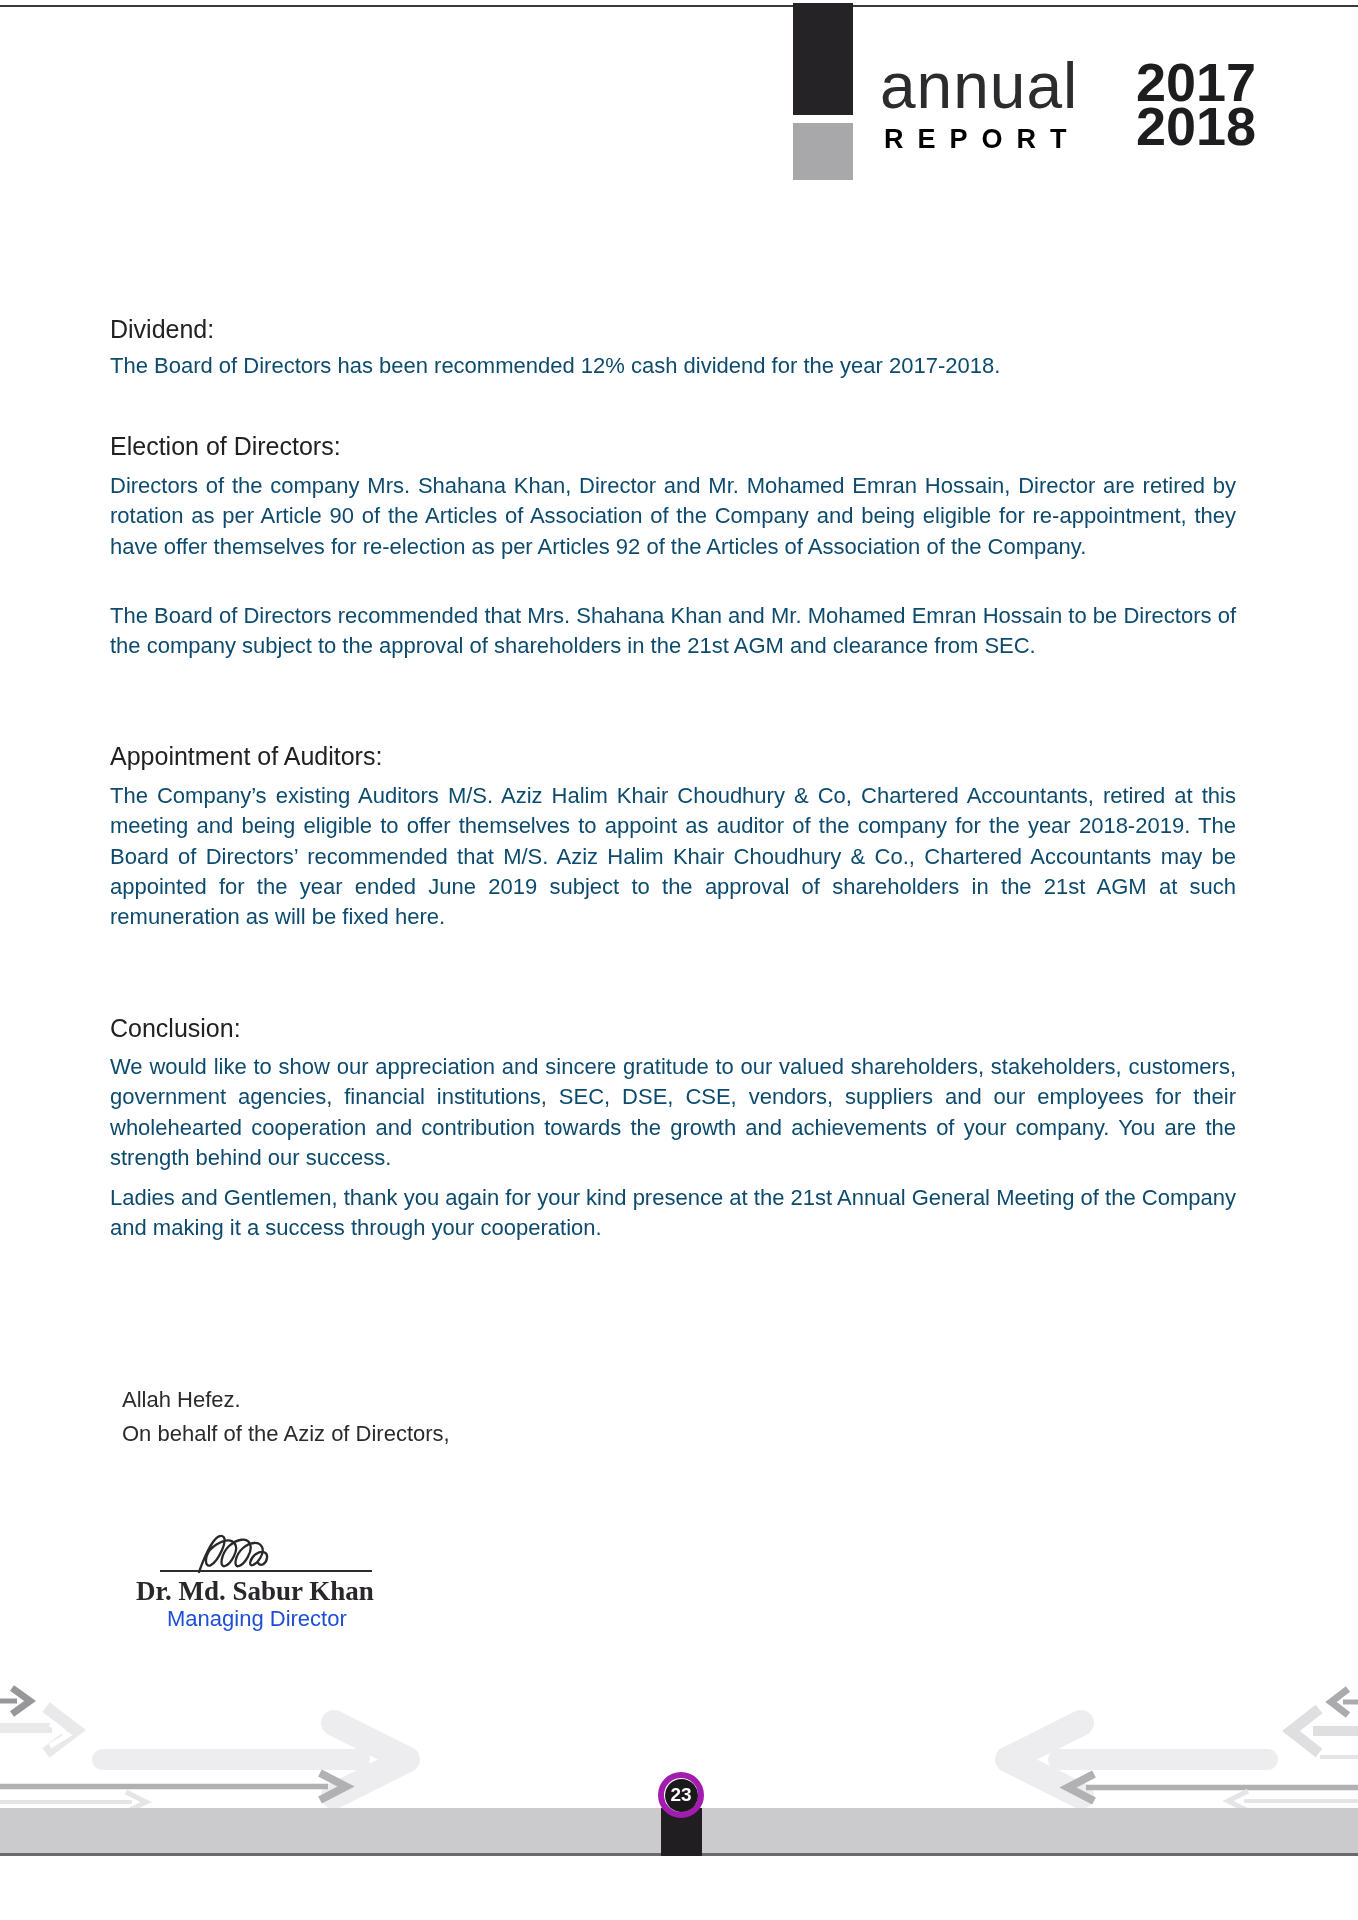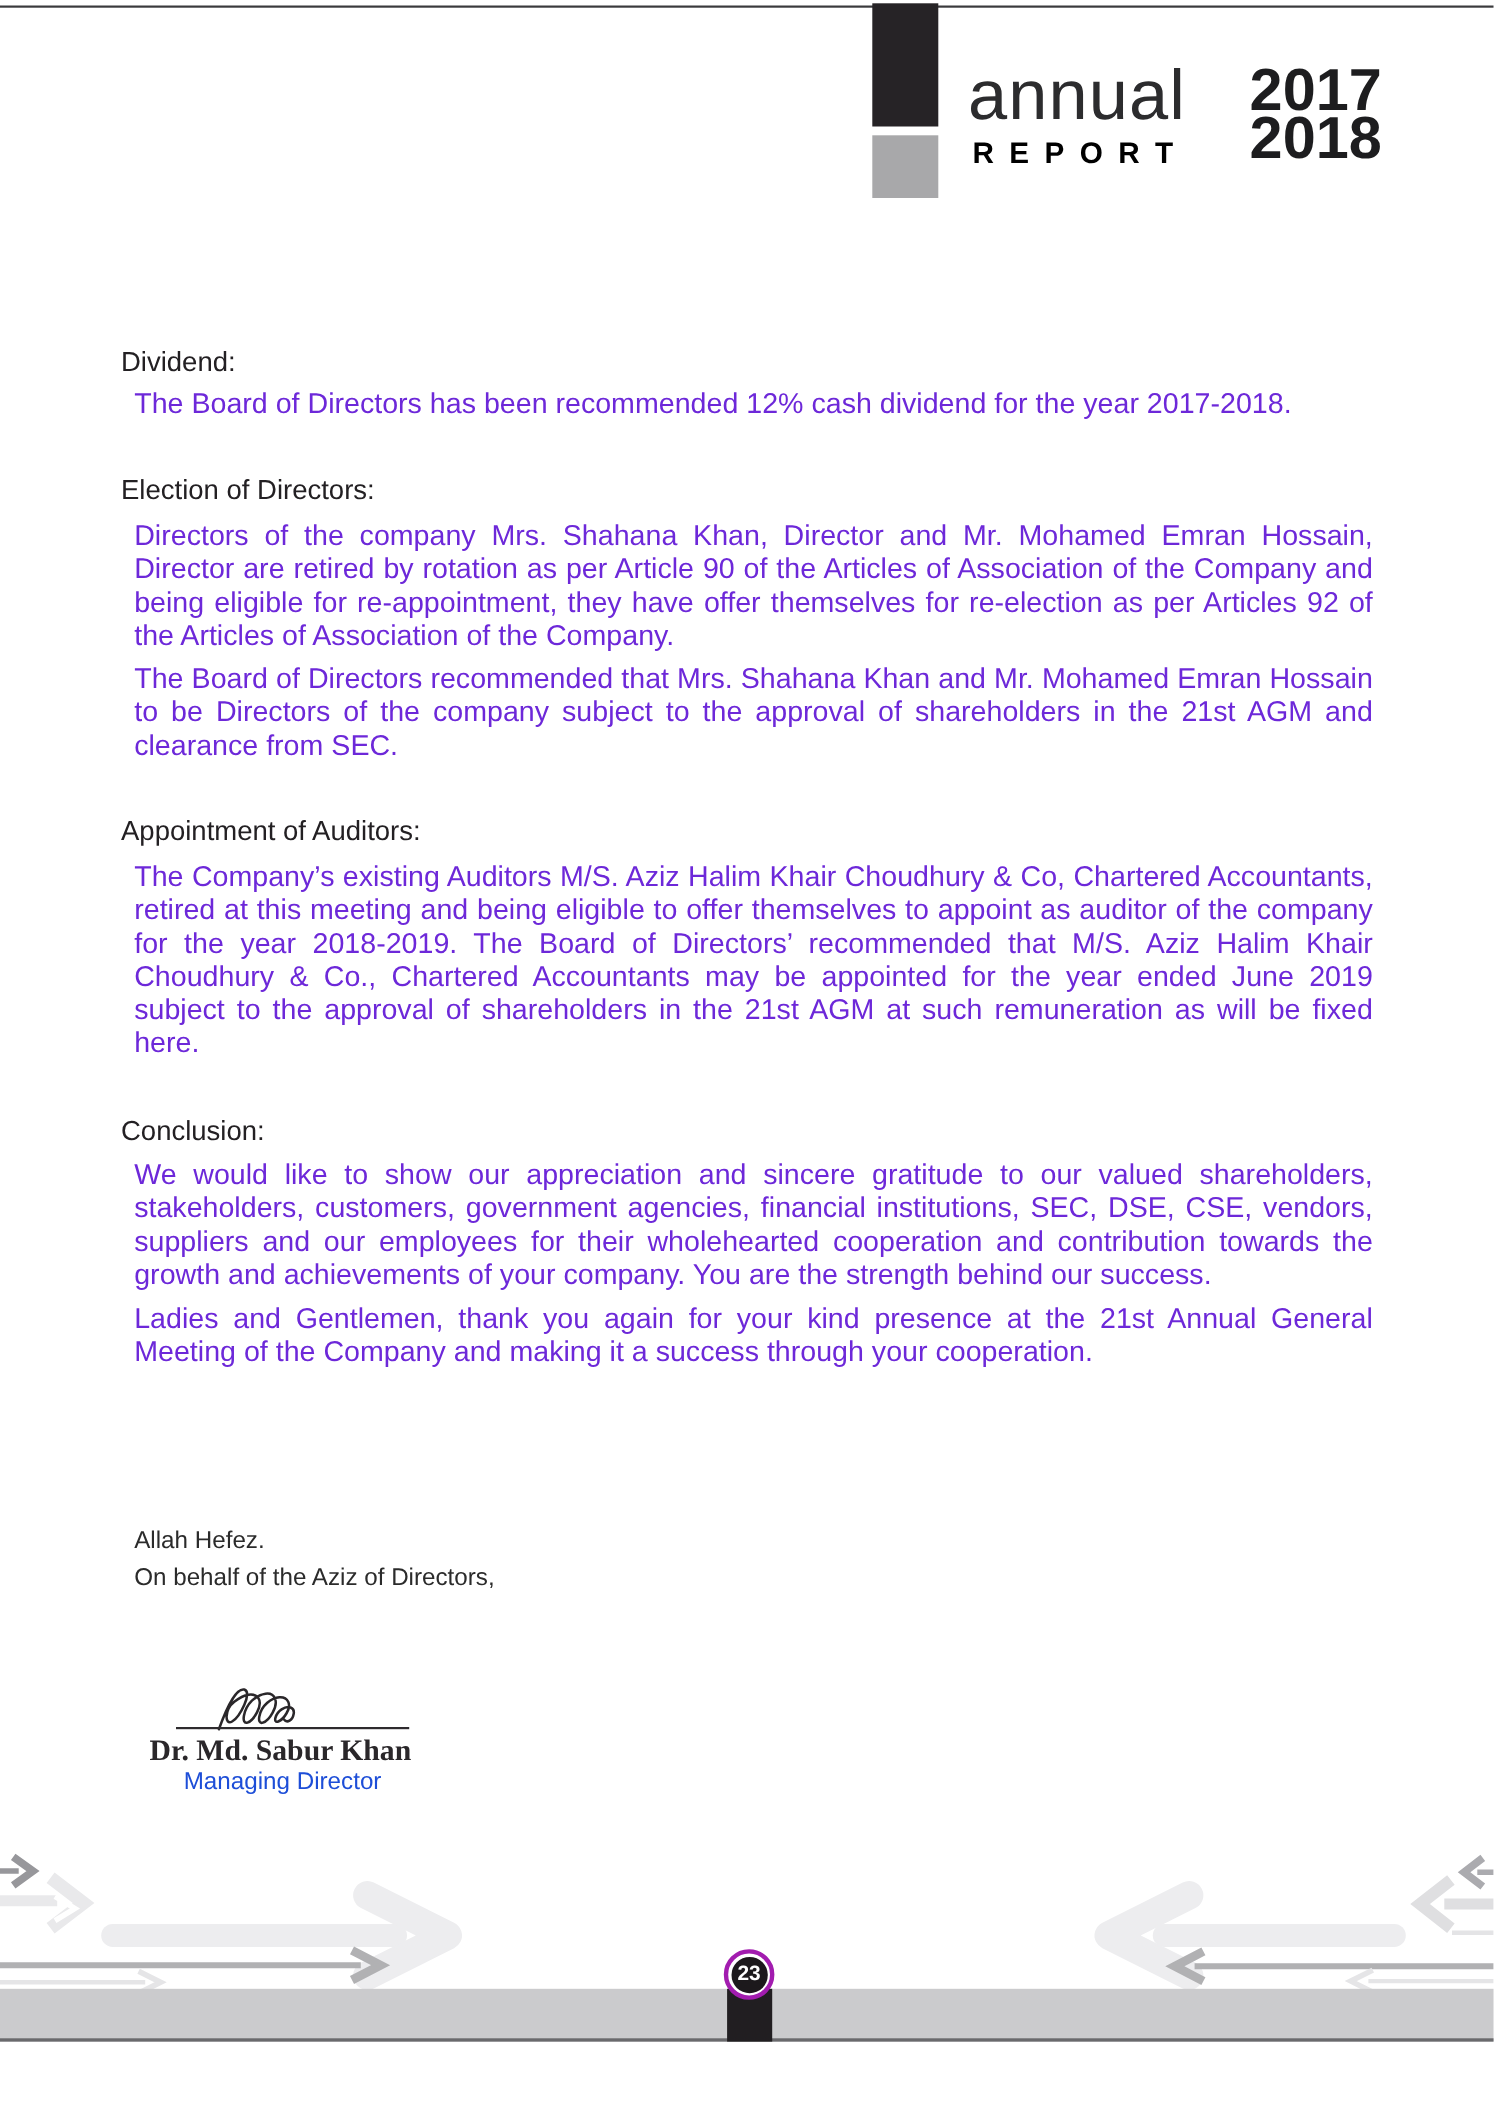"The Board of Directors has" .p { color: #6d28d9 -> #0c4a6e; font-size: 26px -> 22px; margin-left: 12px -> none }
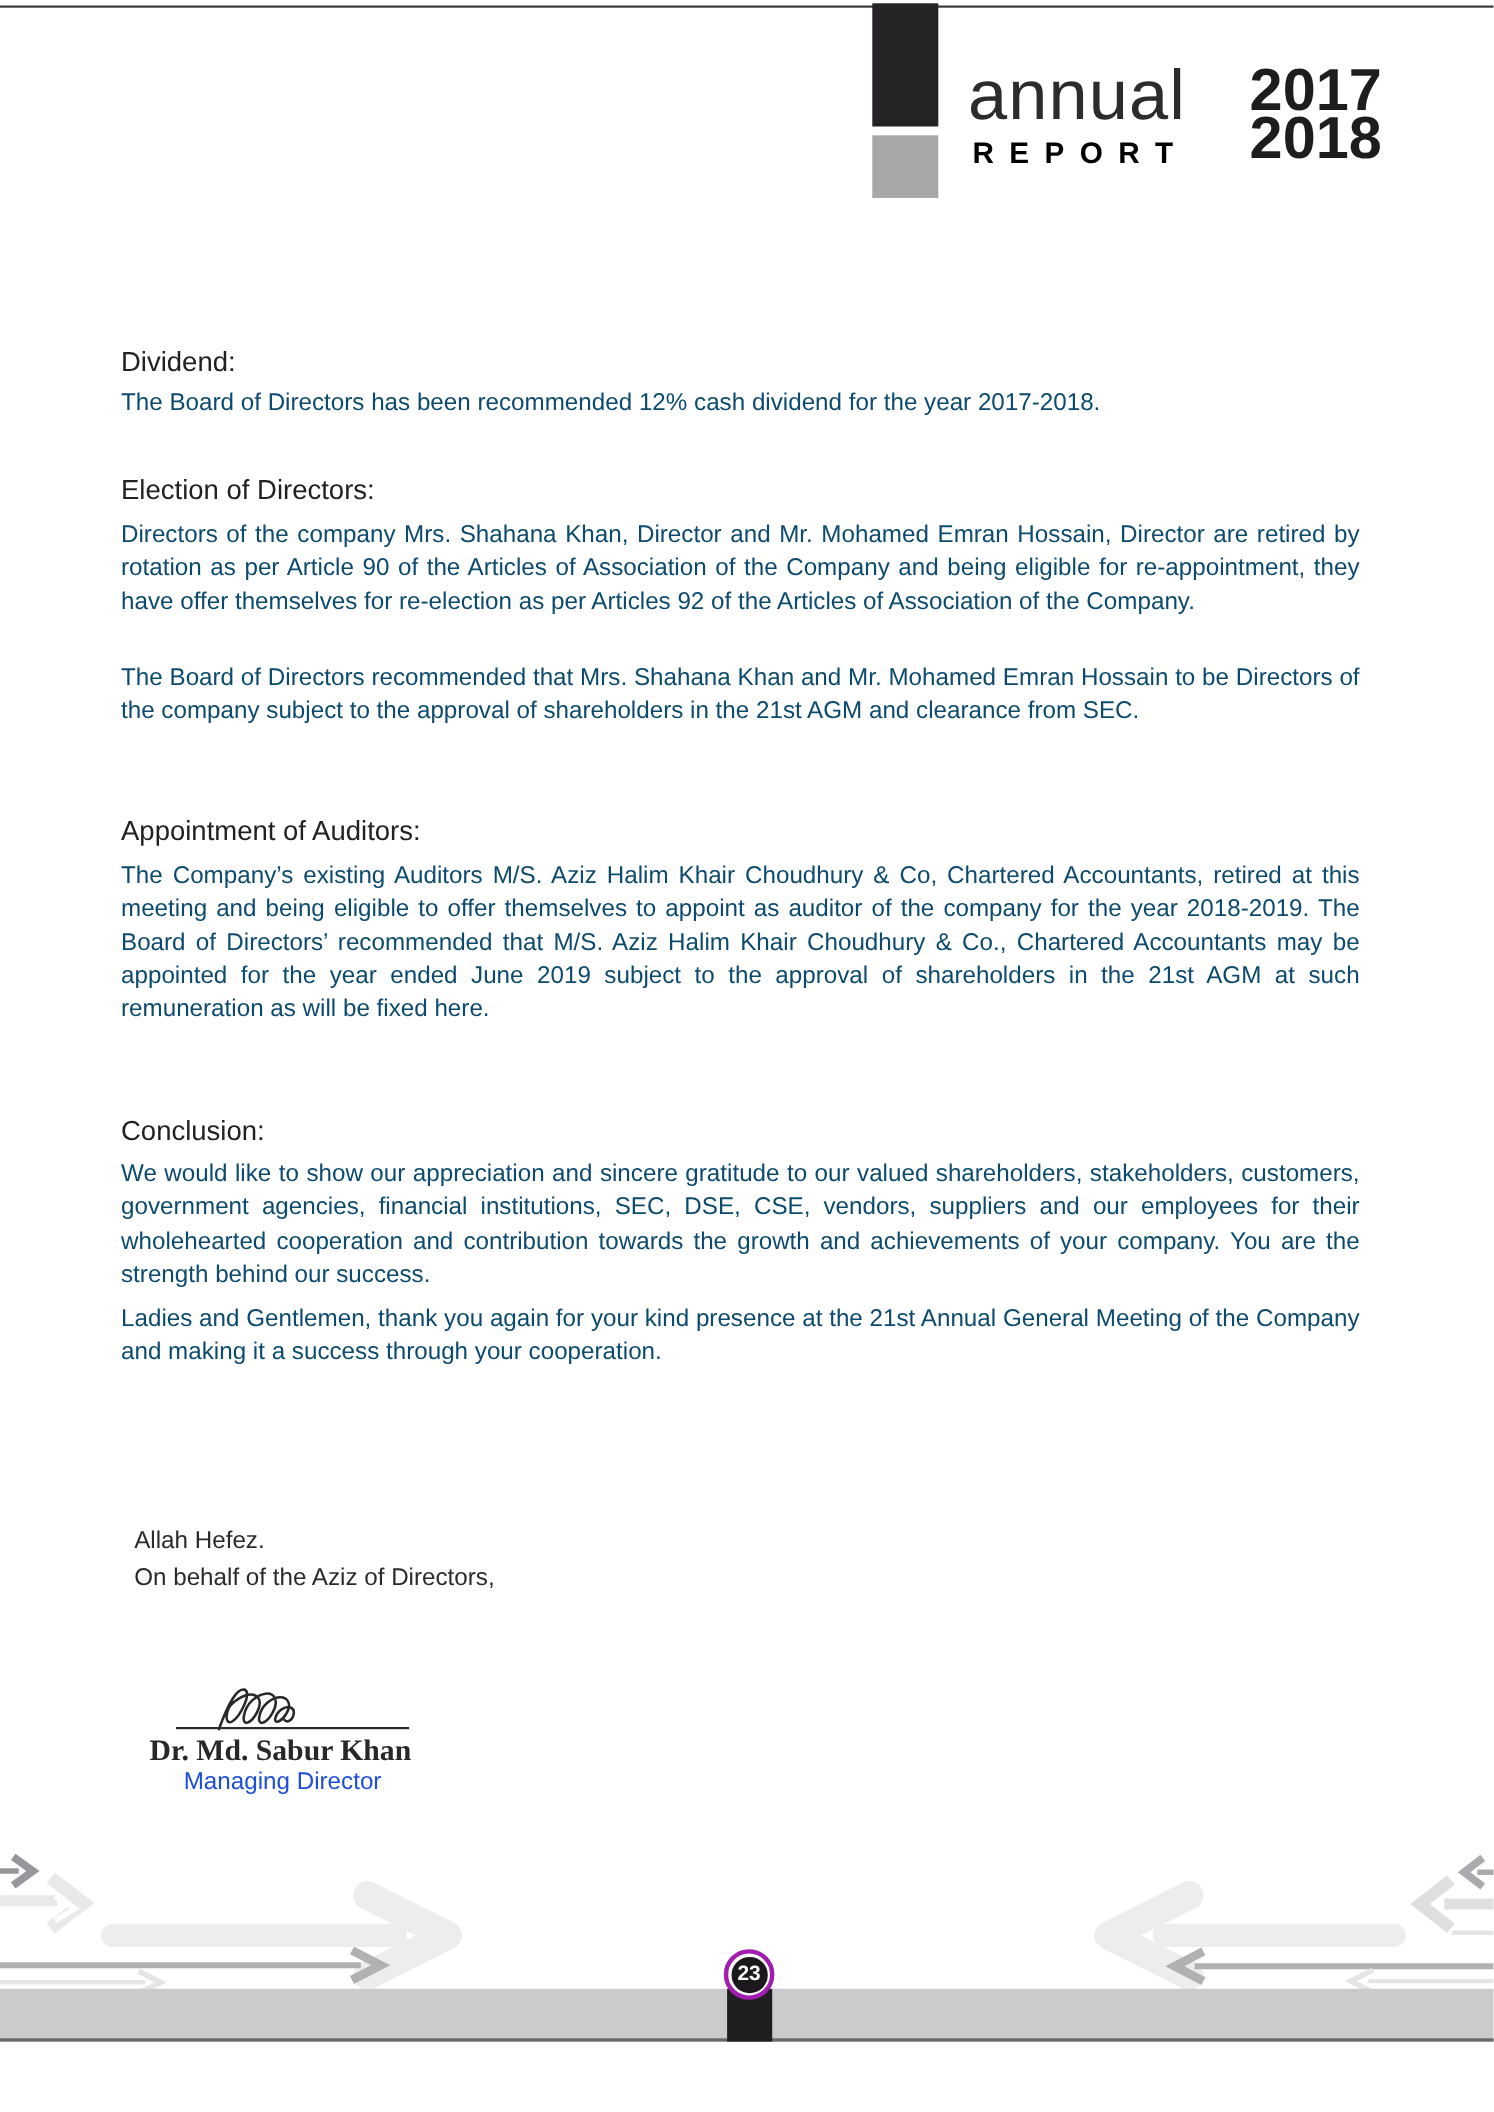"23" .page-badge { border: 4px solid #a21caf -> 6px solid #a21caf }
